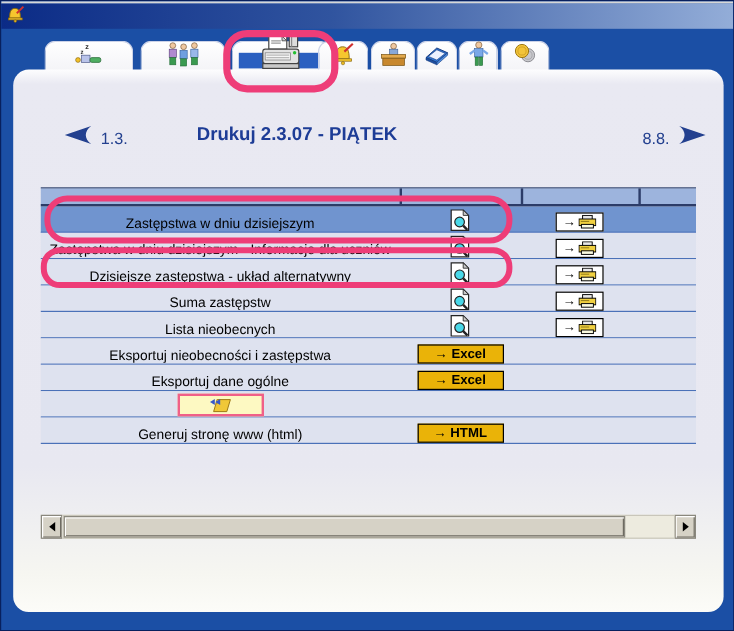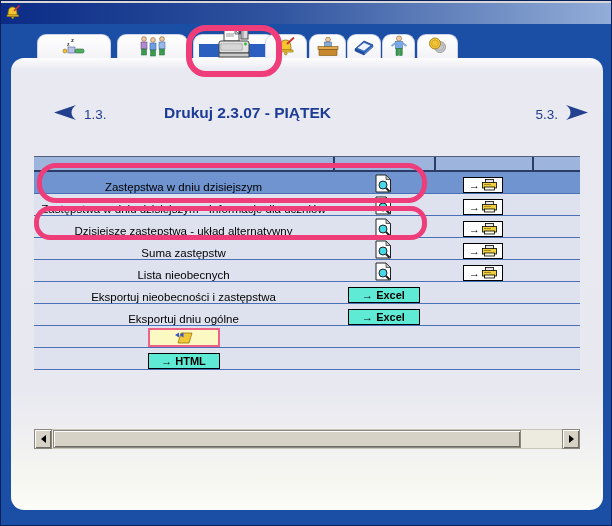"5.3." span.nav-num { text: 5.3 -> 8.8 }
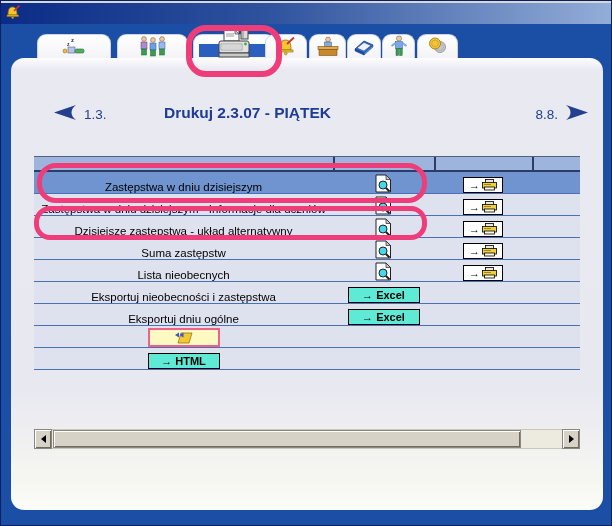"→ Excel" .export-btn { background: #5eead4 -> #eab308 }
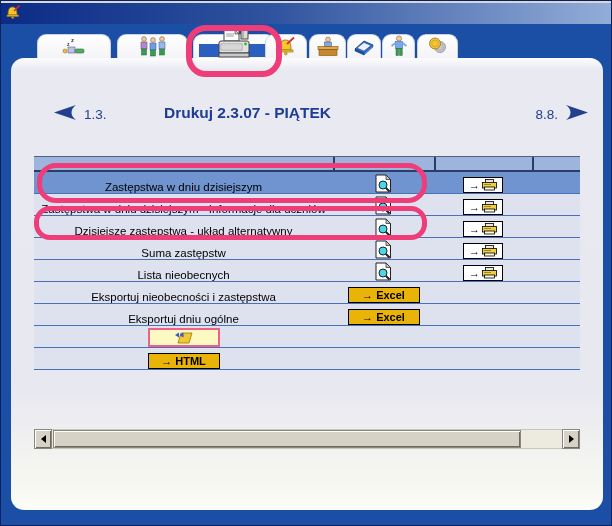"Eksportuj dniu ogólne" span.row-label { text: dniu -> dane }
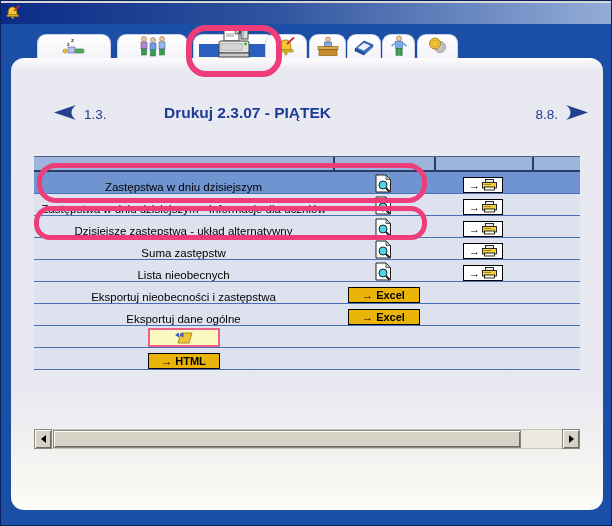"Generuj stronę www (html)" div.cell { html: none -> <div> <span>Generuj stronę www (html)</span> </div> }
